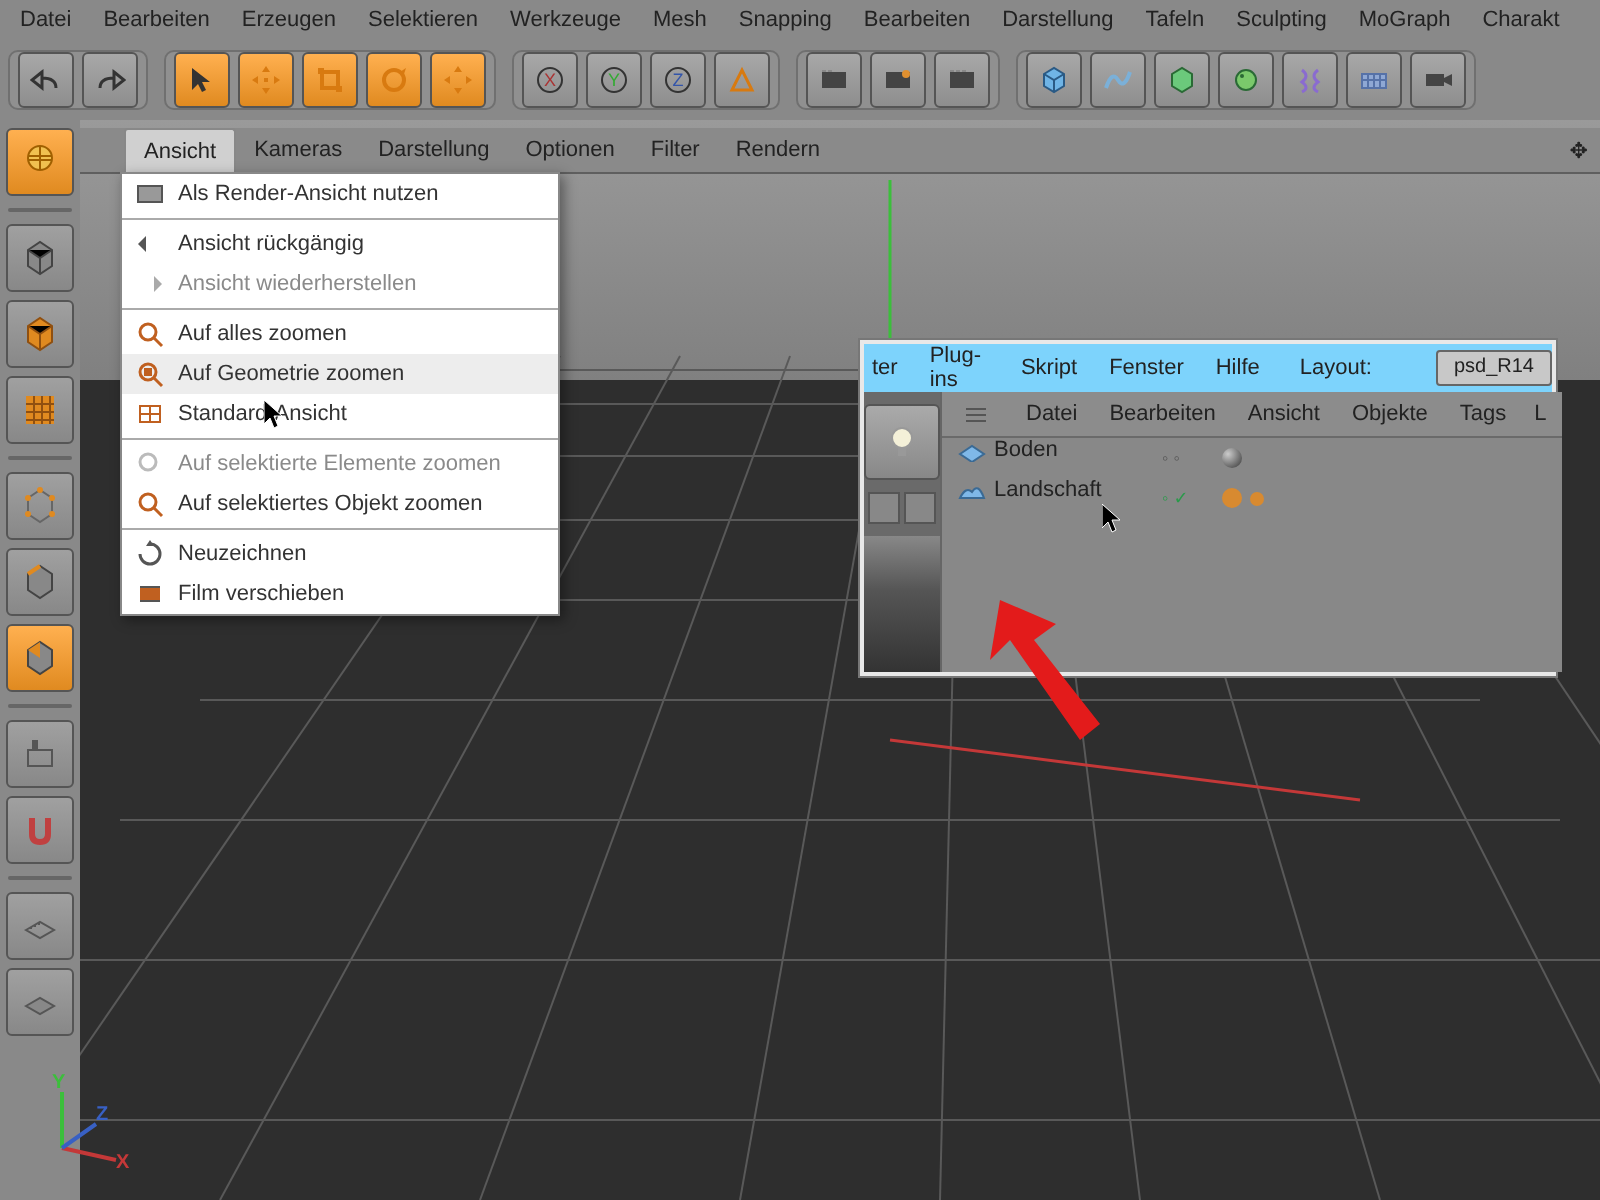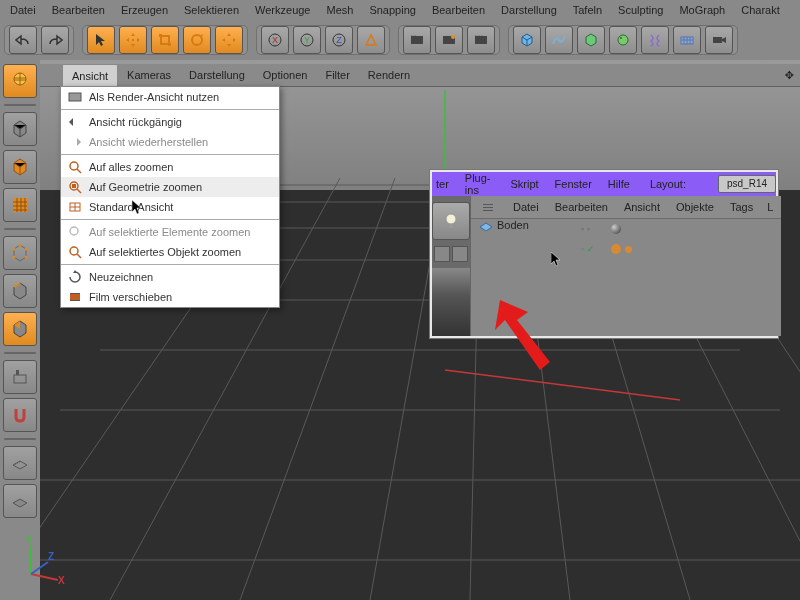"ter" .overlay .obar { background: #8b5cf6 -> #7dd3fc }
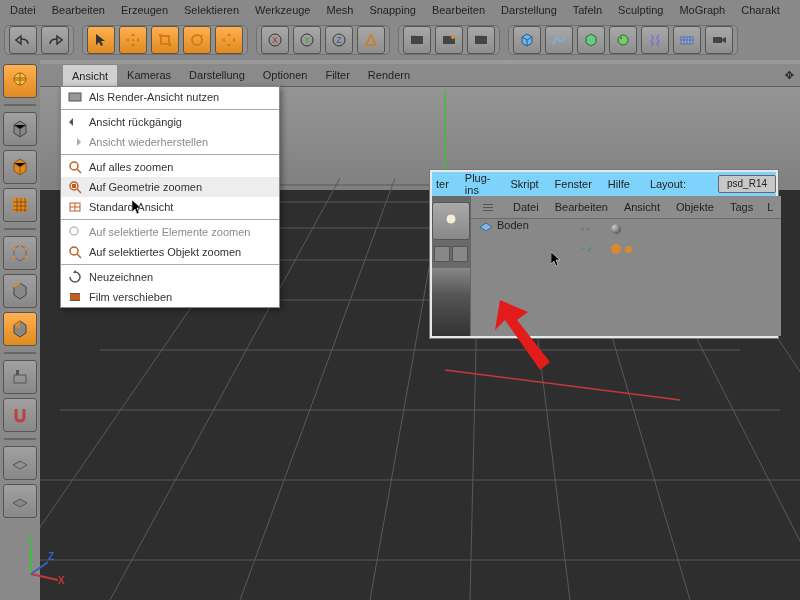"Landschaft" div.trow { html: none -> <div> <svg> <path></path> </svg> <span>Landschaft</span> </div> }
